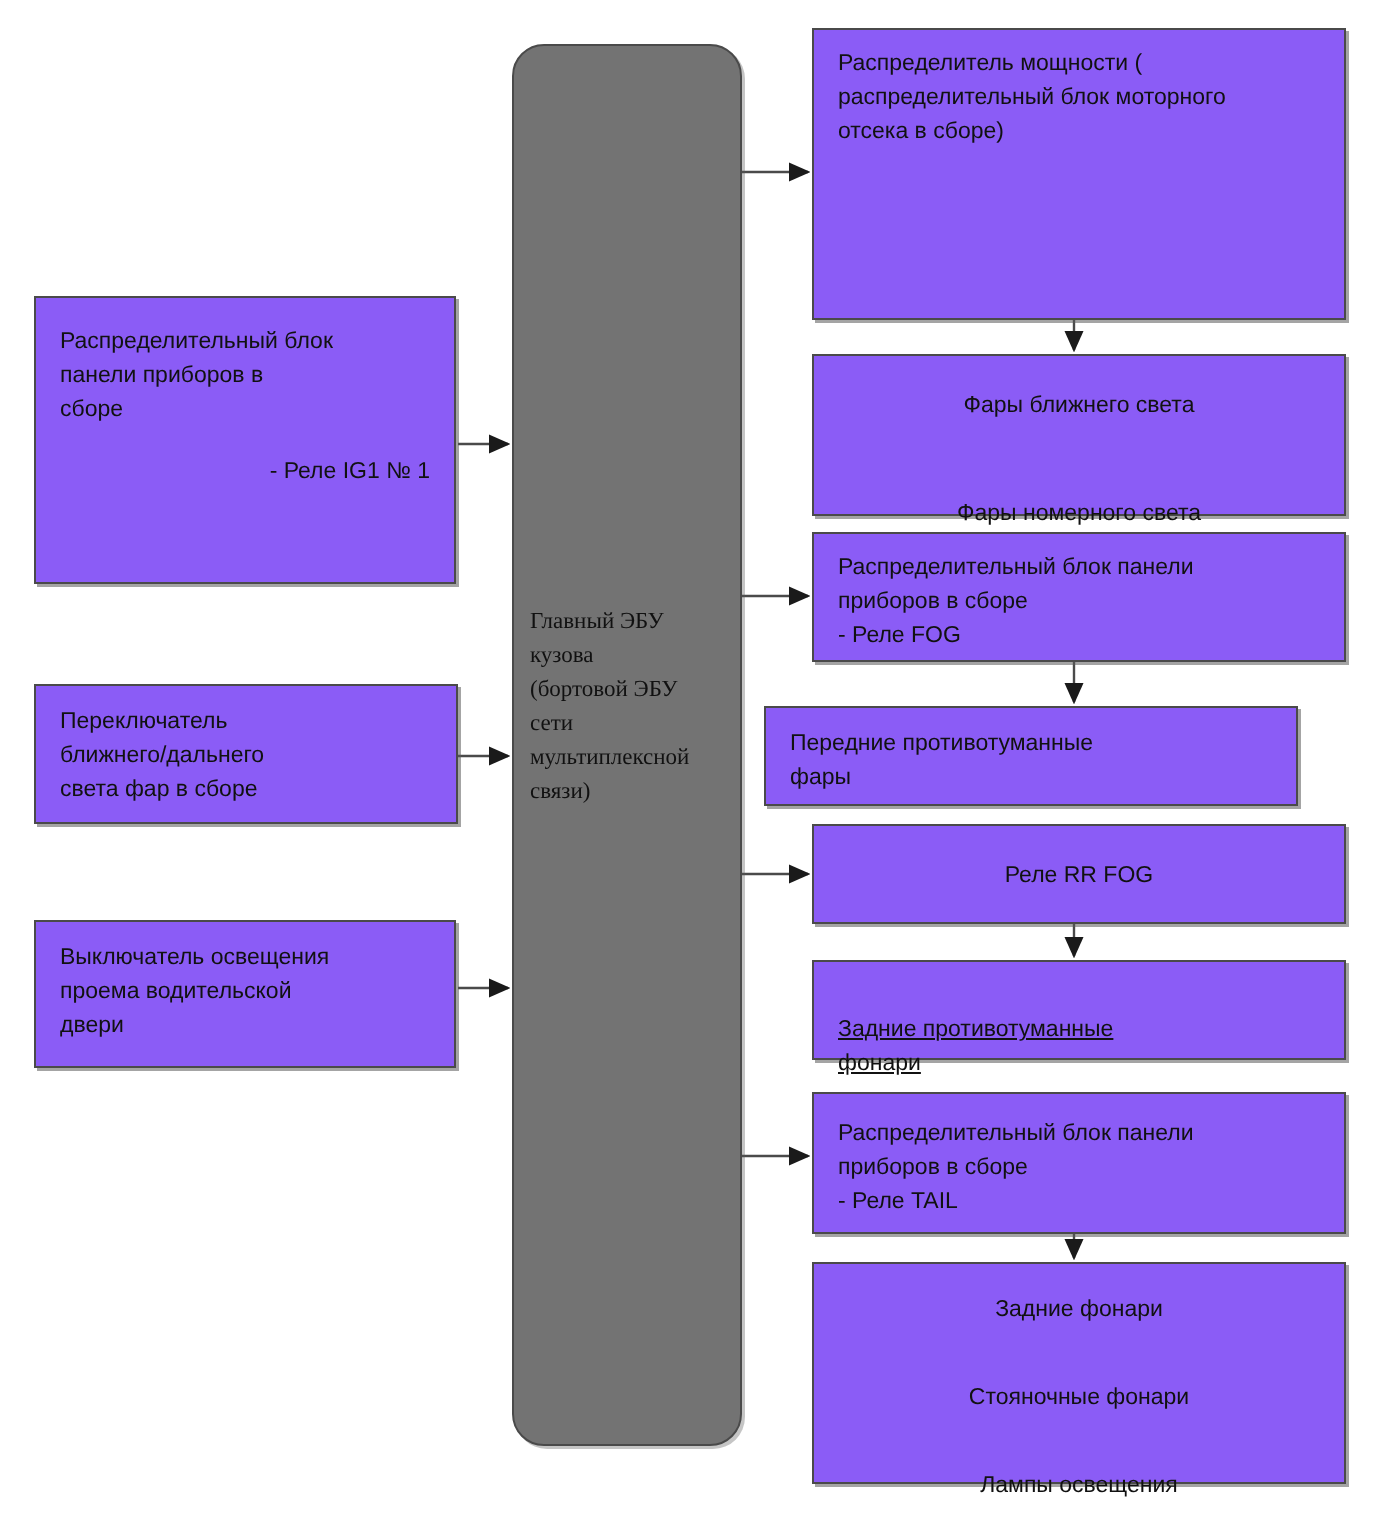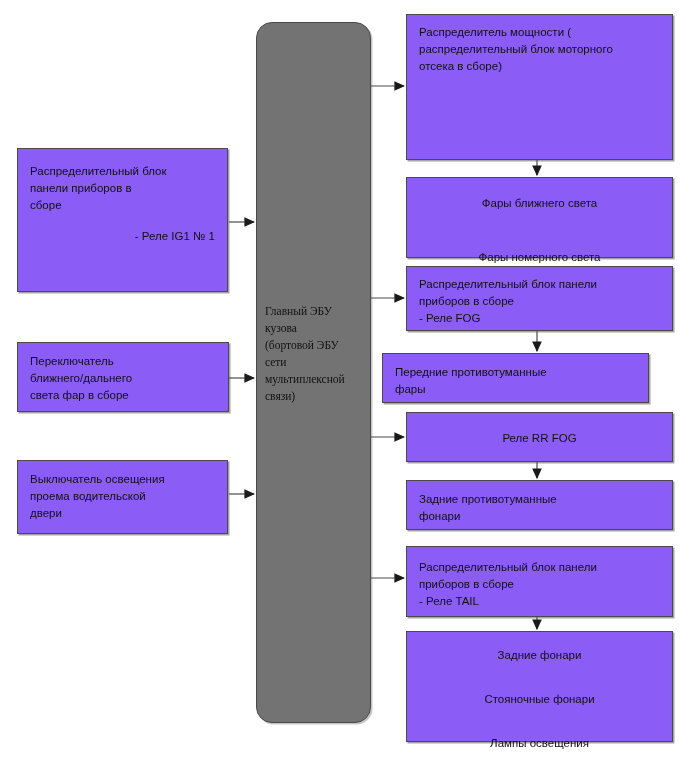"Задние противотуманные" div.txt { text-decoration: none -> underline; top: 10px -> 26px }
